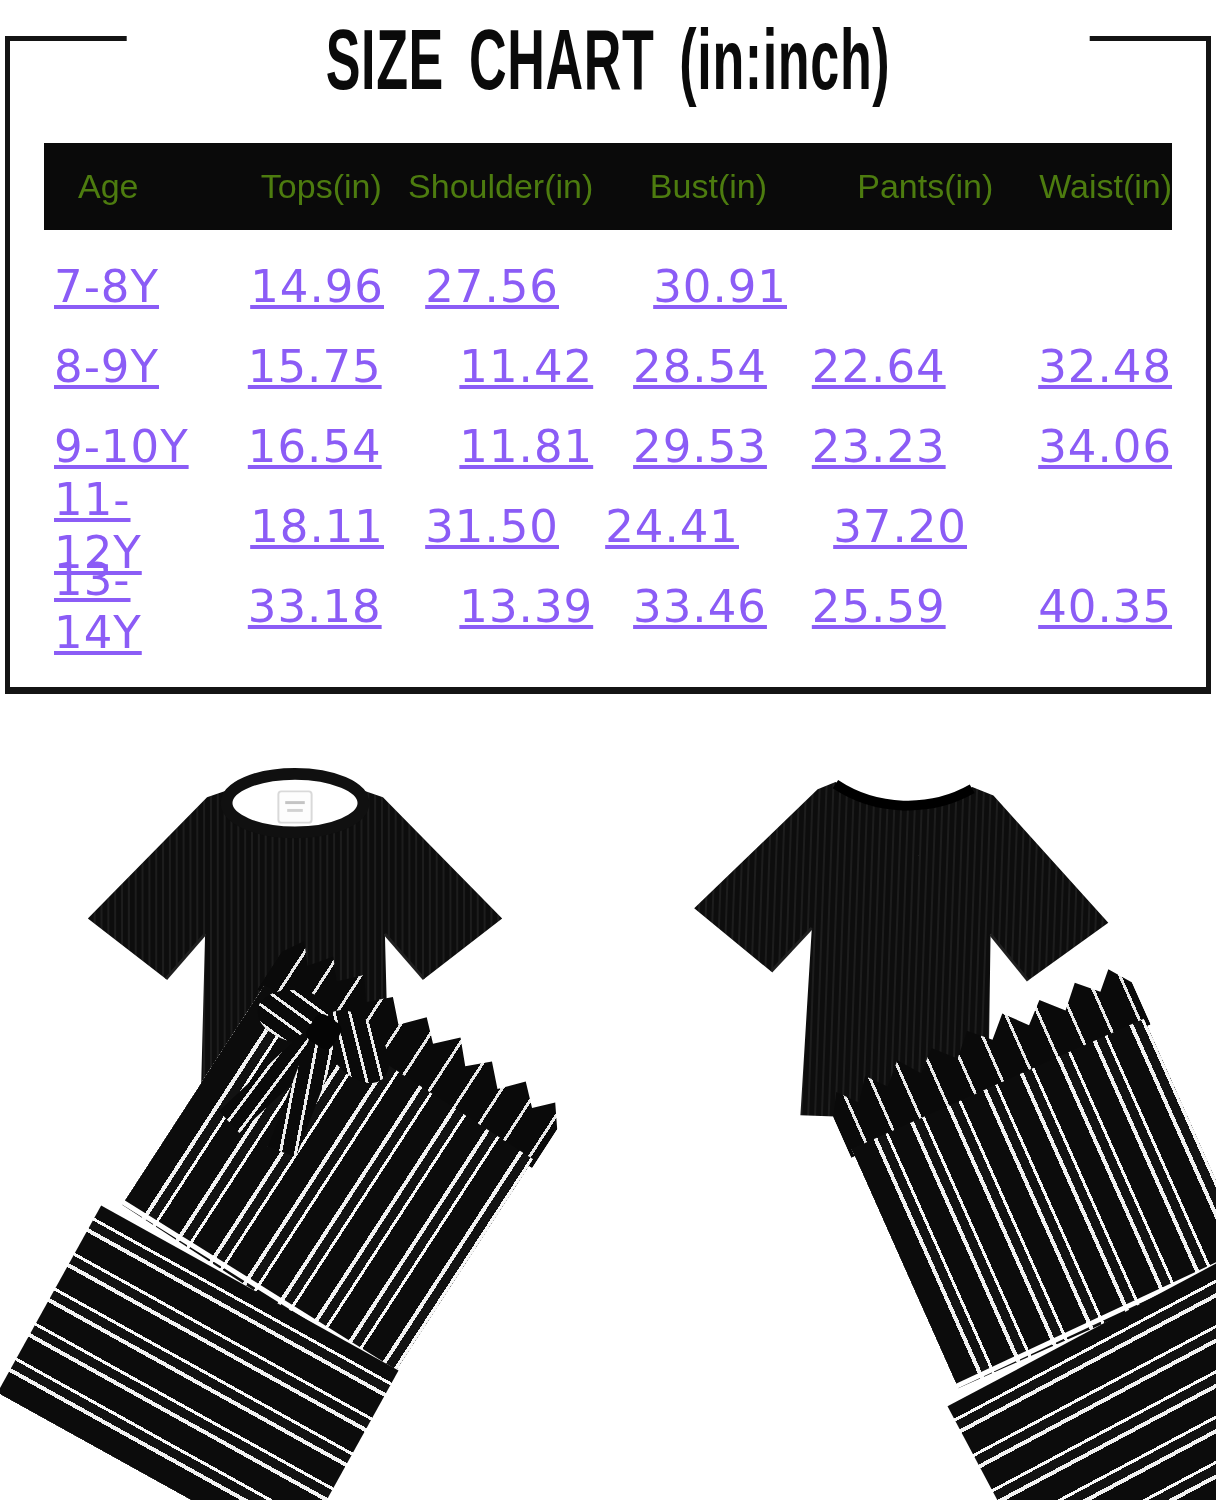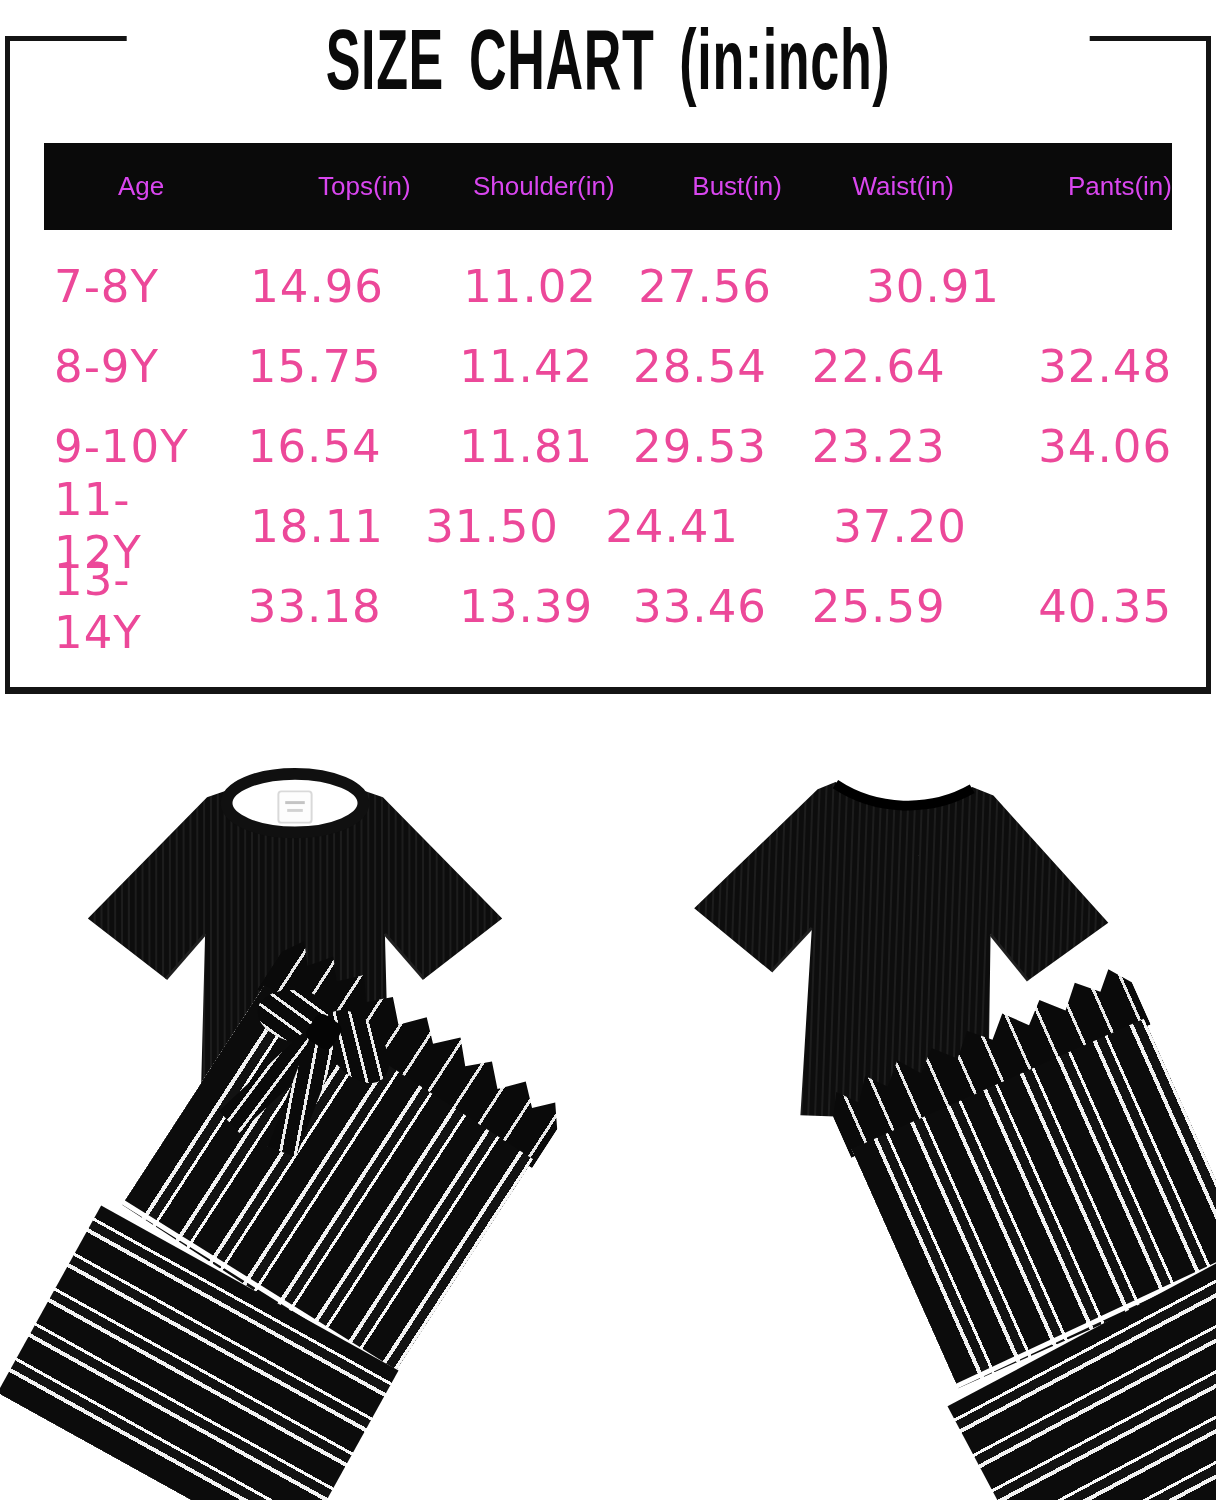"Age" .thead { color: #d946ef -> #4d7c0f; font-size: 26px -> 34px; padding-left: 40px -> none }
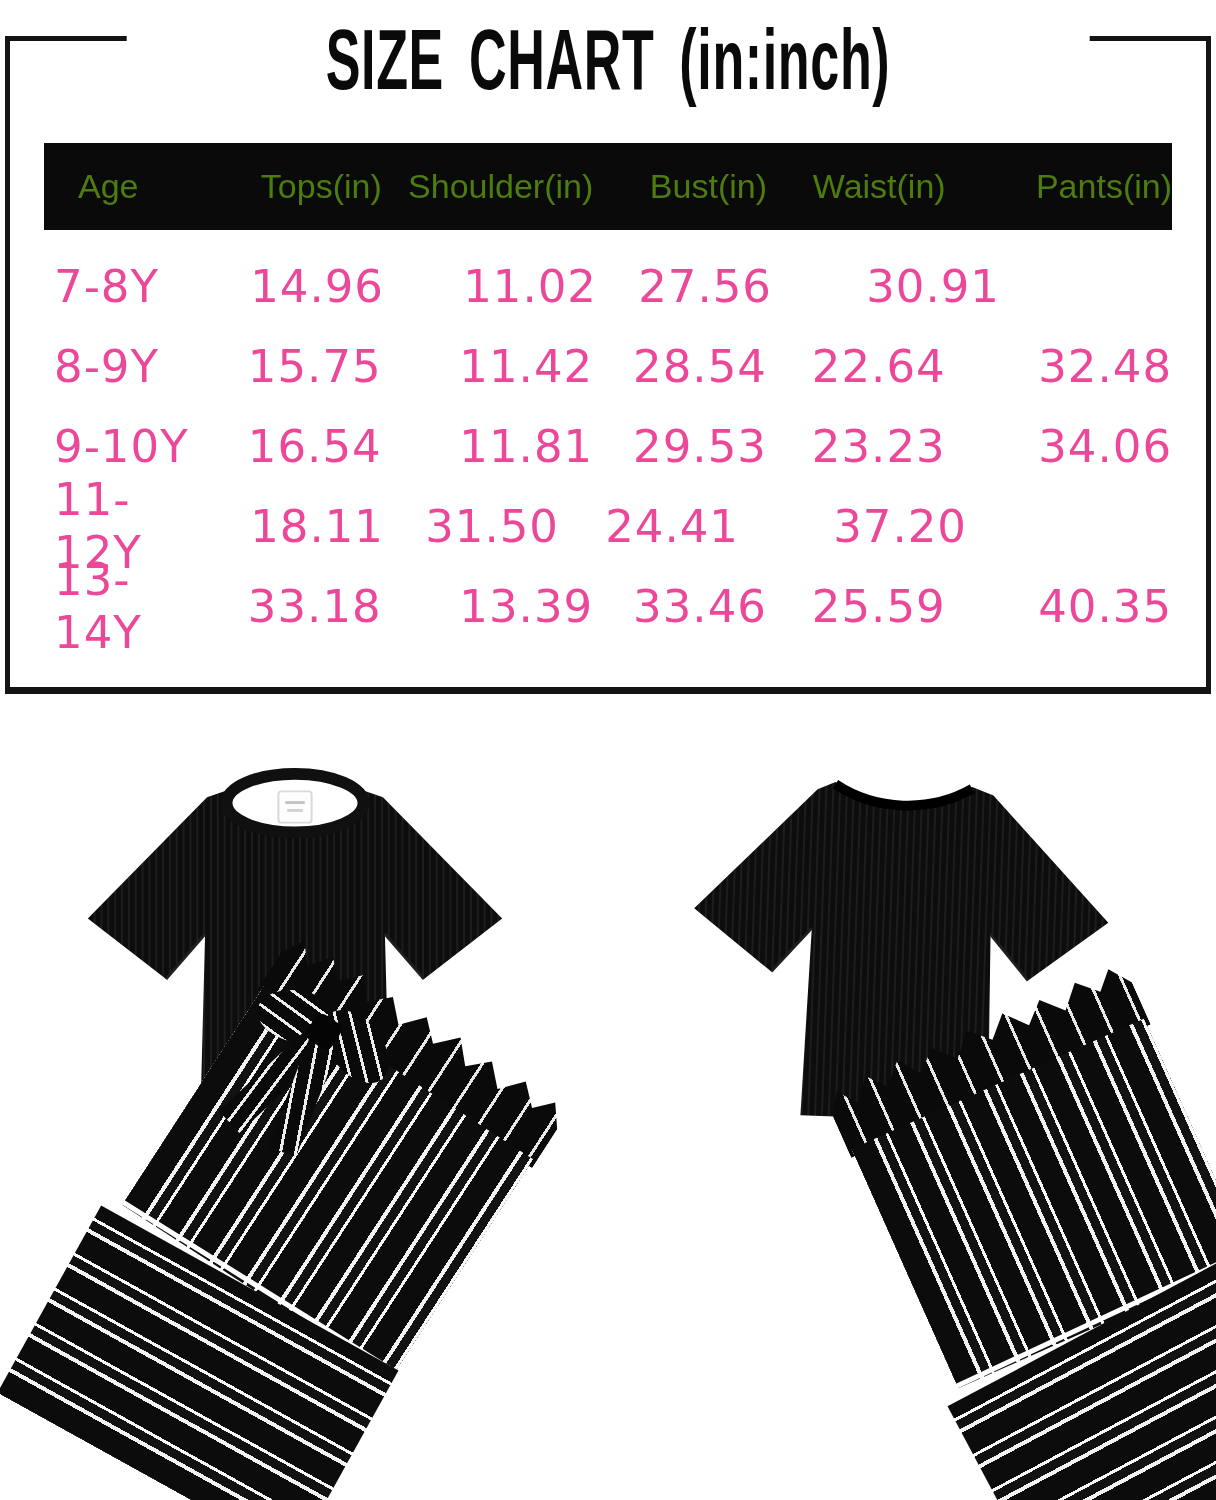"Waist(in)" div.th { order: before "Pants(in)" -> after "Pants(in)" }
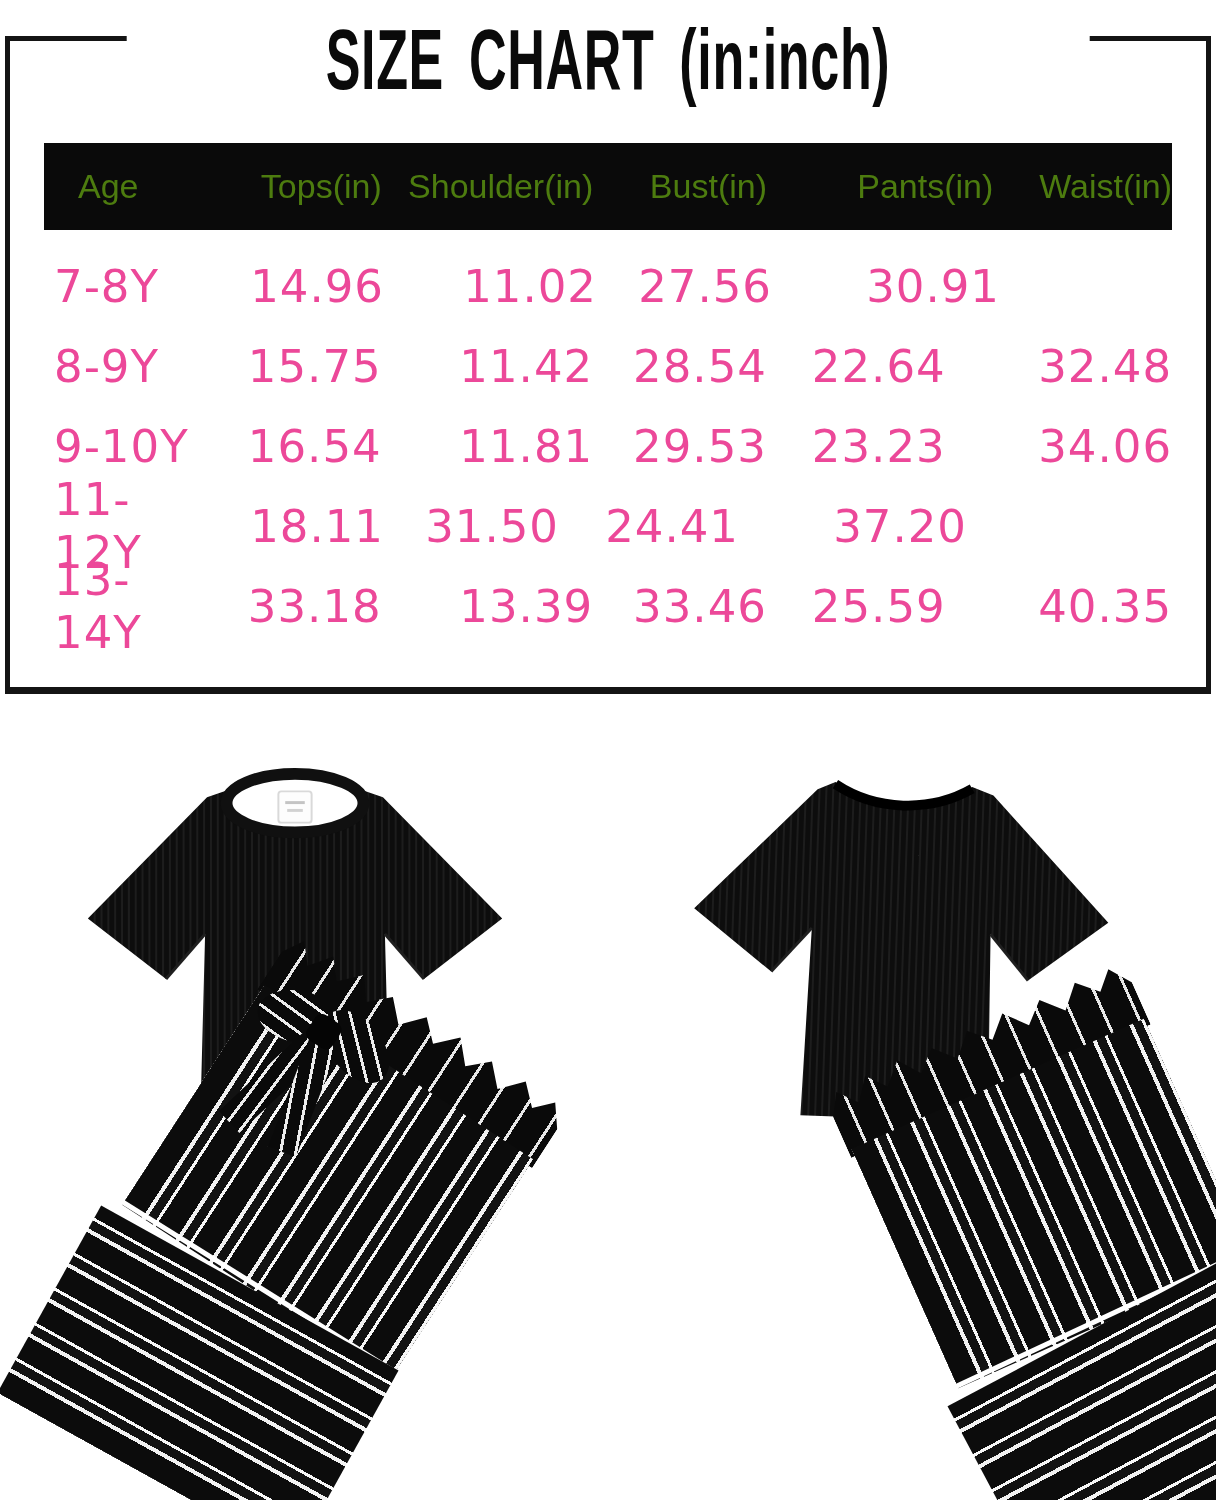"7-8Y" .hand { color: #ec4899 -> #8b5cf6; text-decoration: none -> underline }
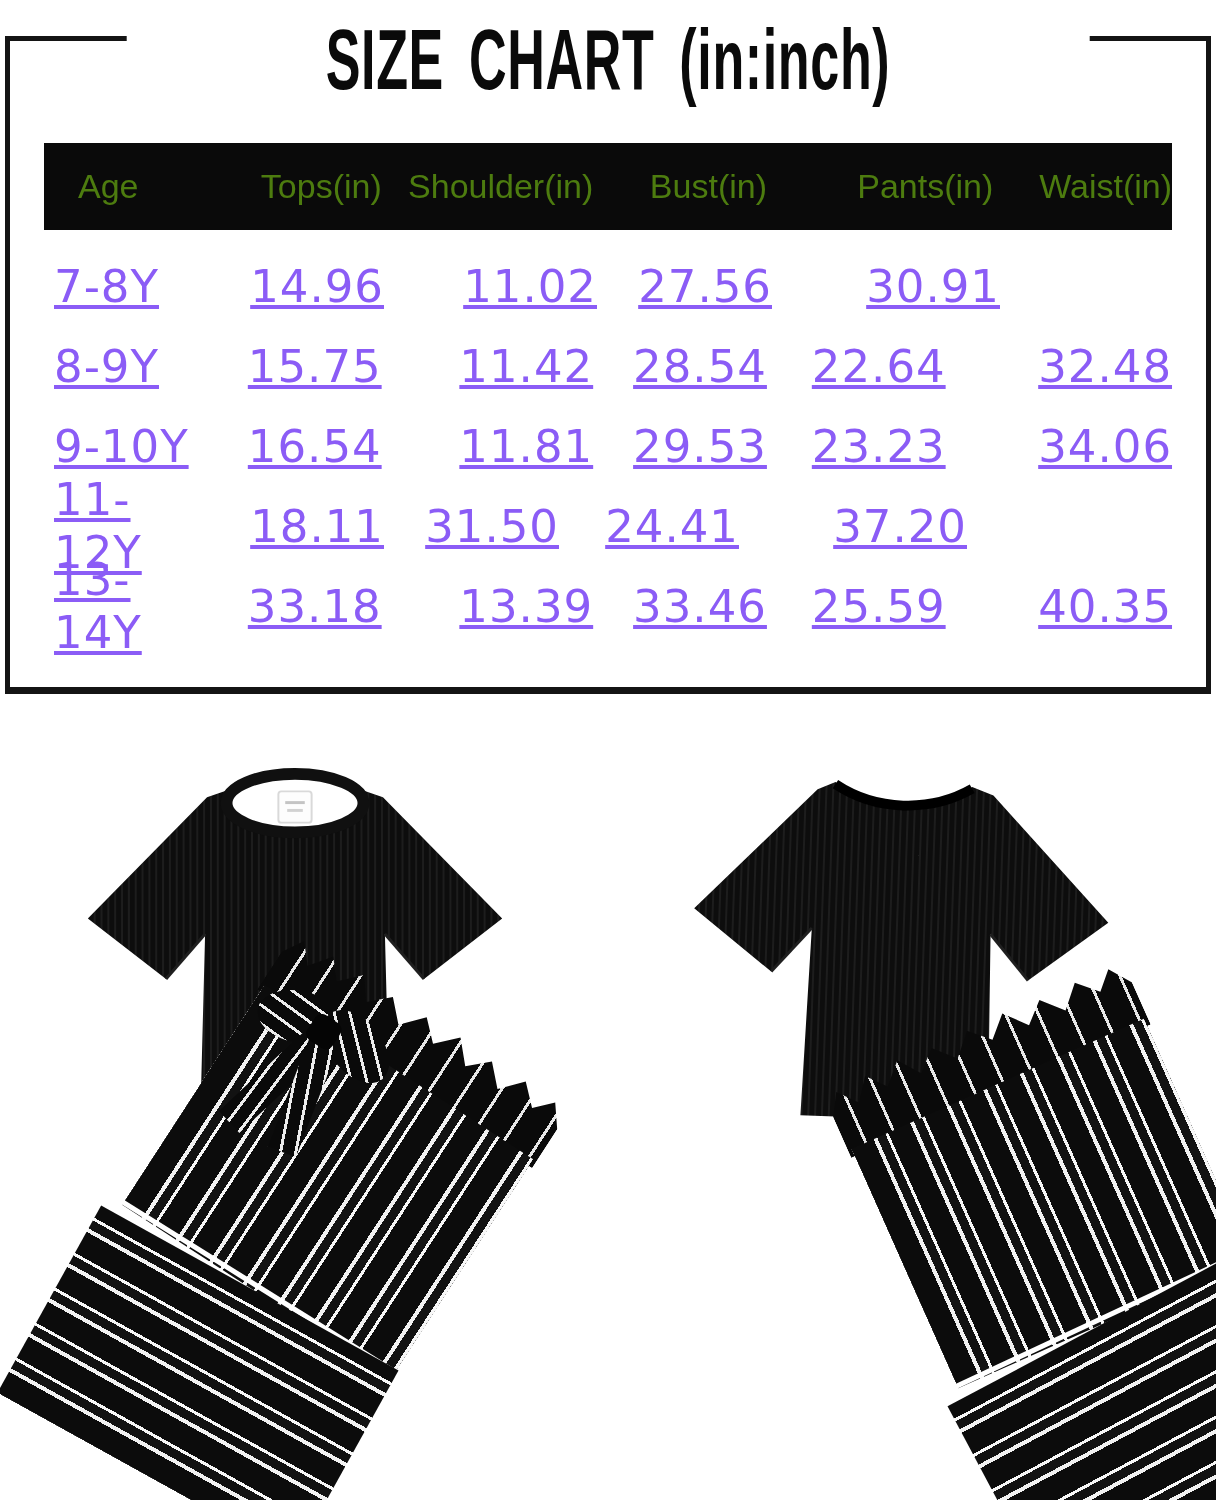"11.02" div.td { html: <div>11.02</div> -> none }
